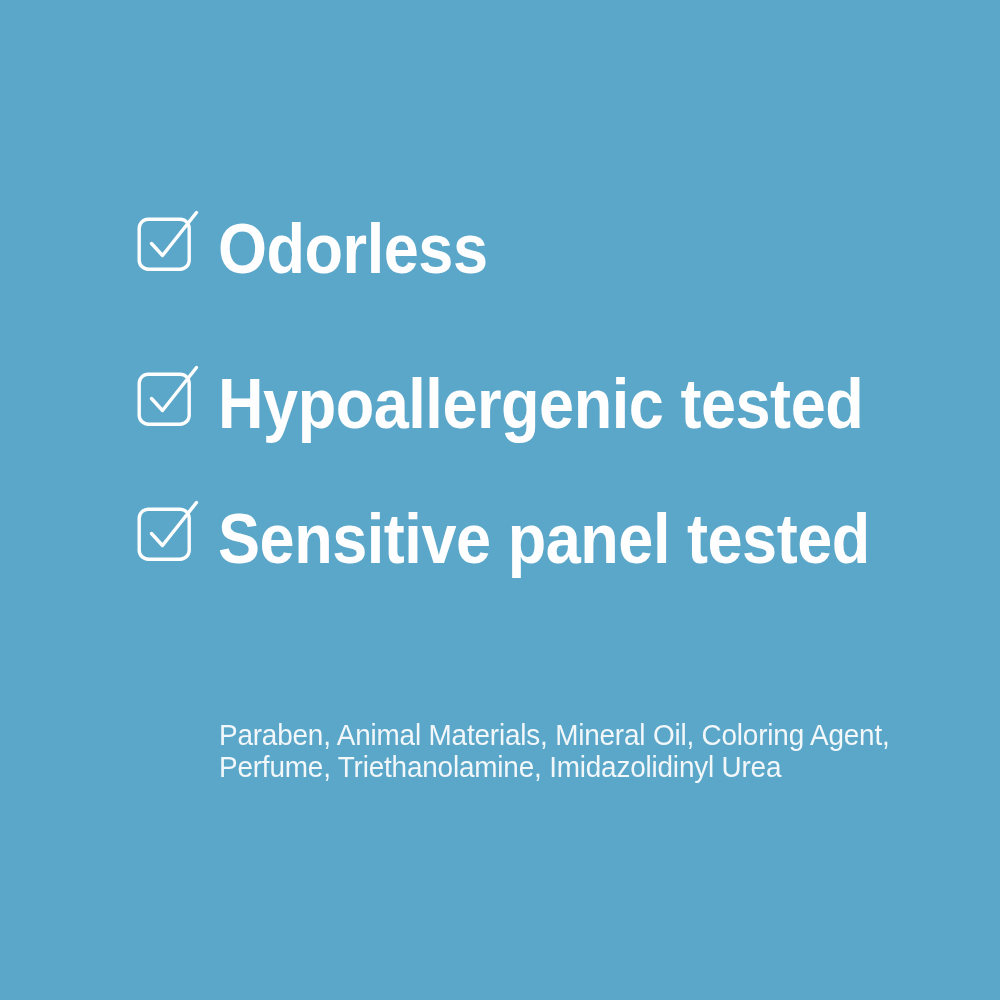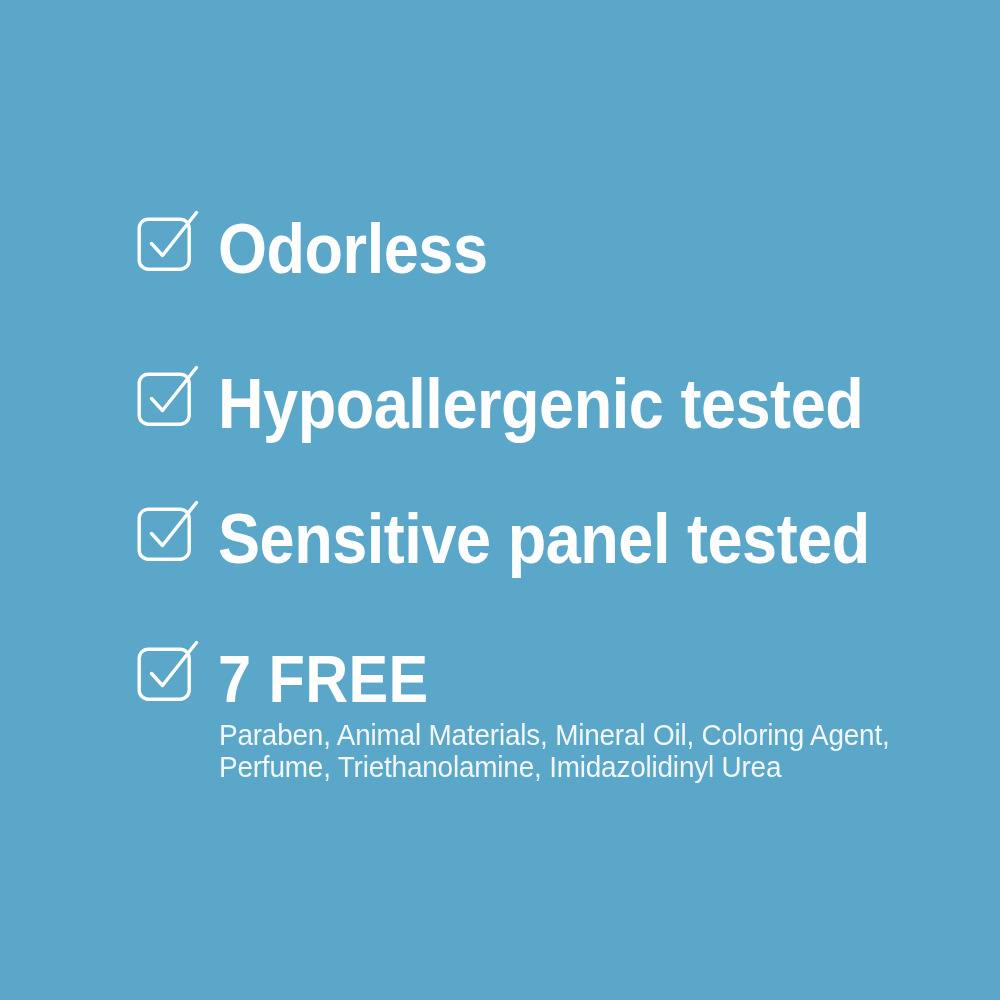"7 FREE" li.feature-row { html: <li> <span> <svg> <rect></rect> <path></path> </svg> </span> <span>7 FREE</span> </li> -> none }
